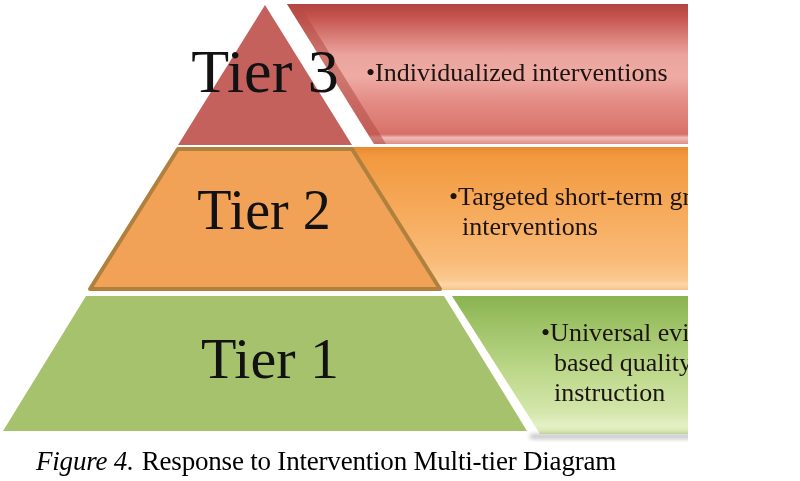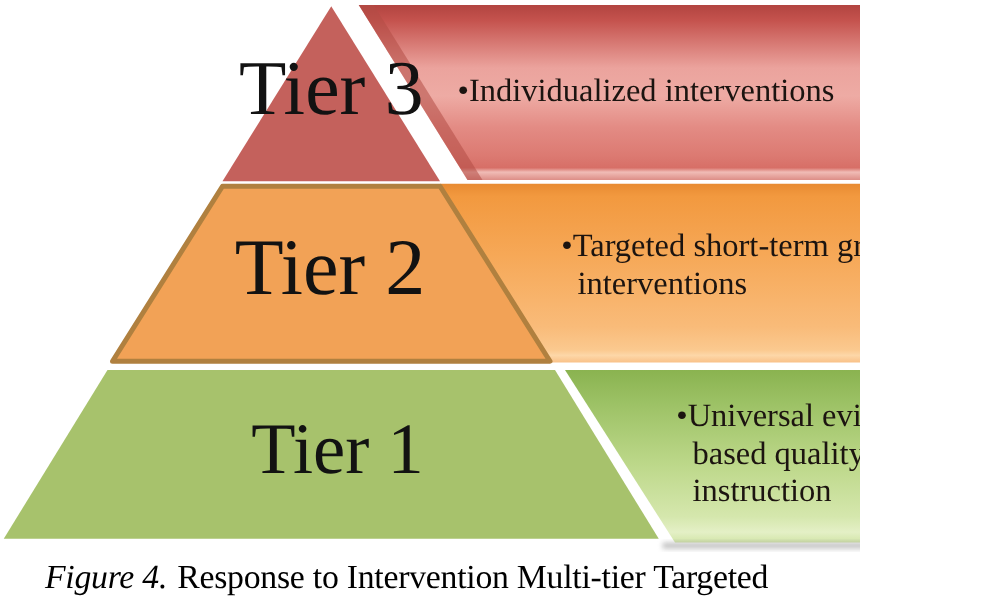"Tier 2" .tier-label.t2 { font-size: 64px -> 56px }
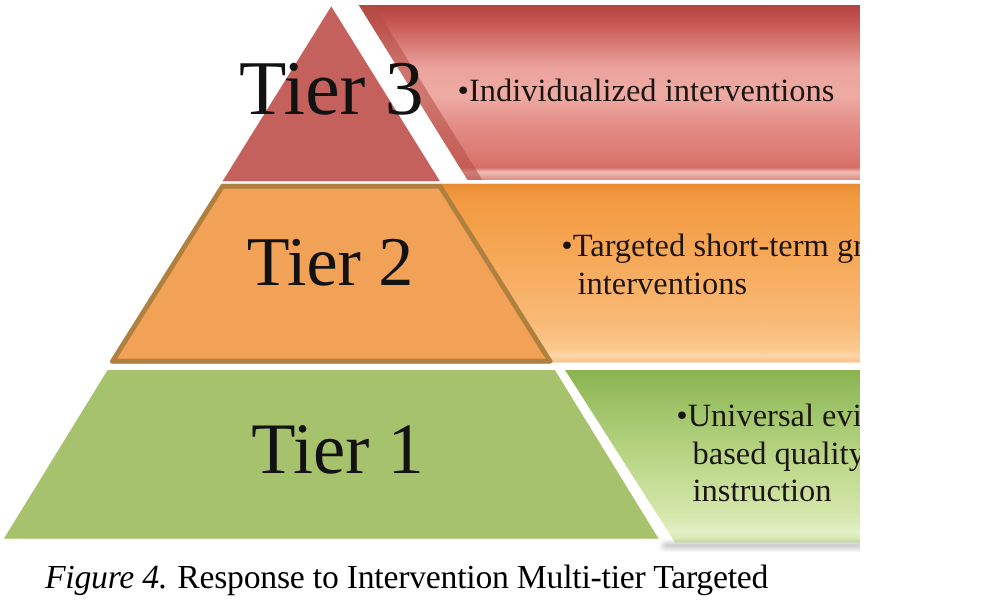"Response to Intervention Multi-tier" span { text: Targeted -> Diagram }
